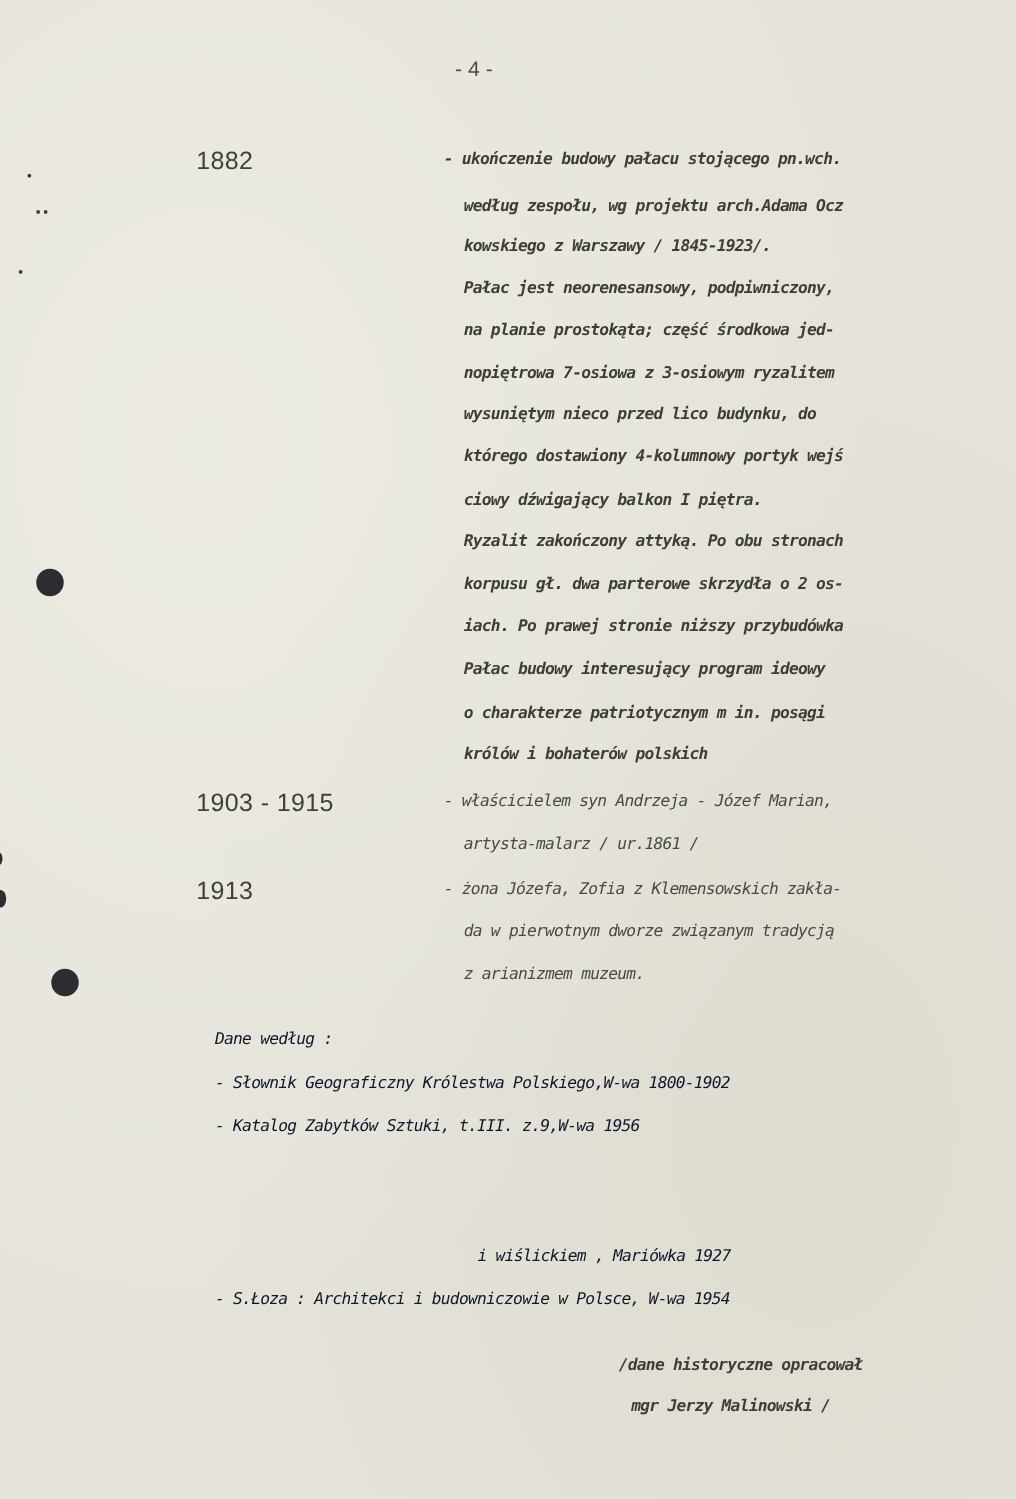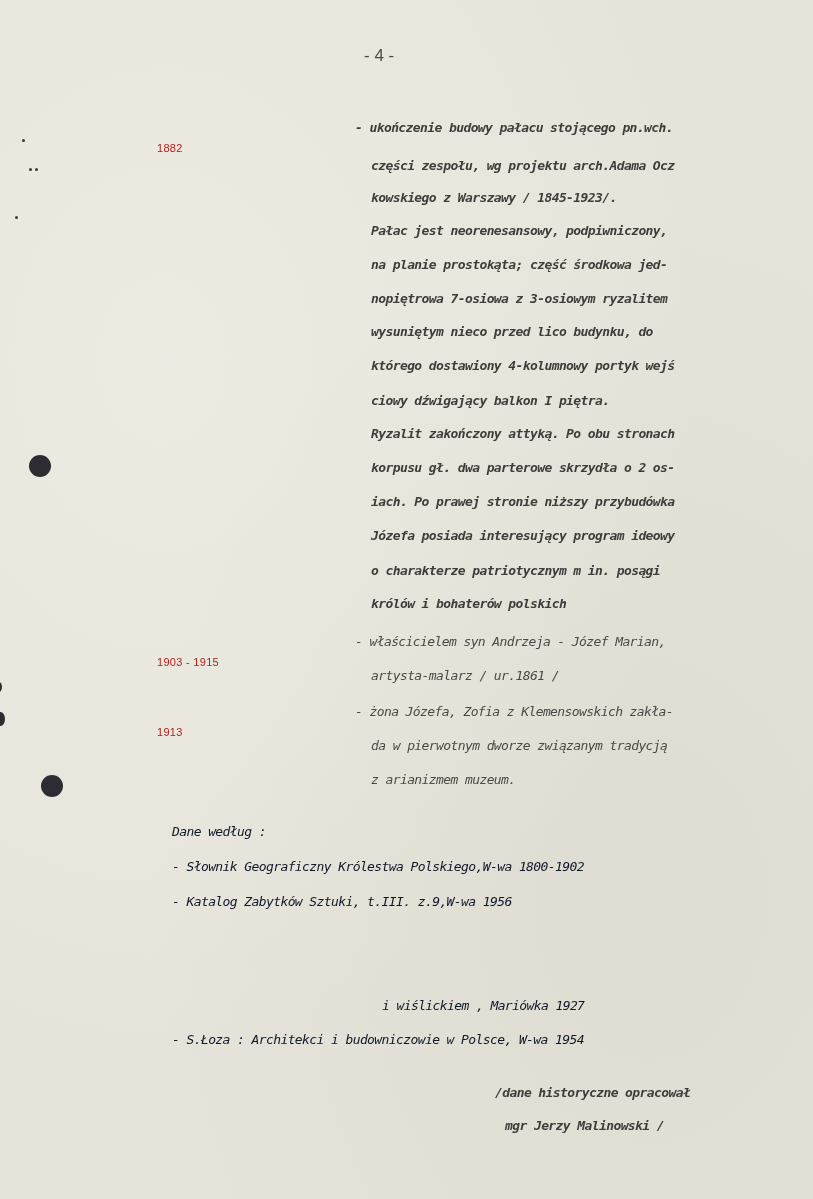"1882" .year { color: #b91c1c -> #404040; font-size: 11px -> 20px; margin-top: 24px -> none }
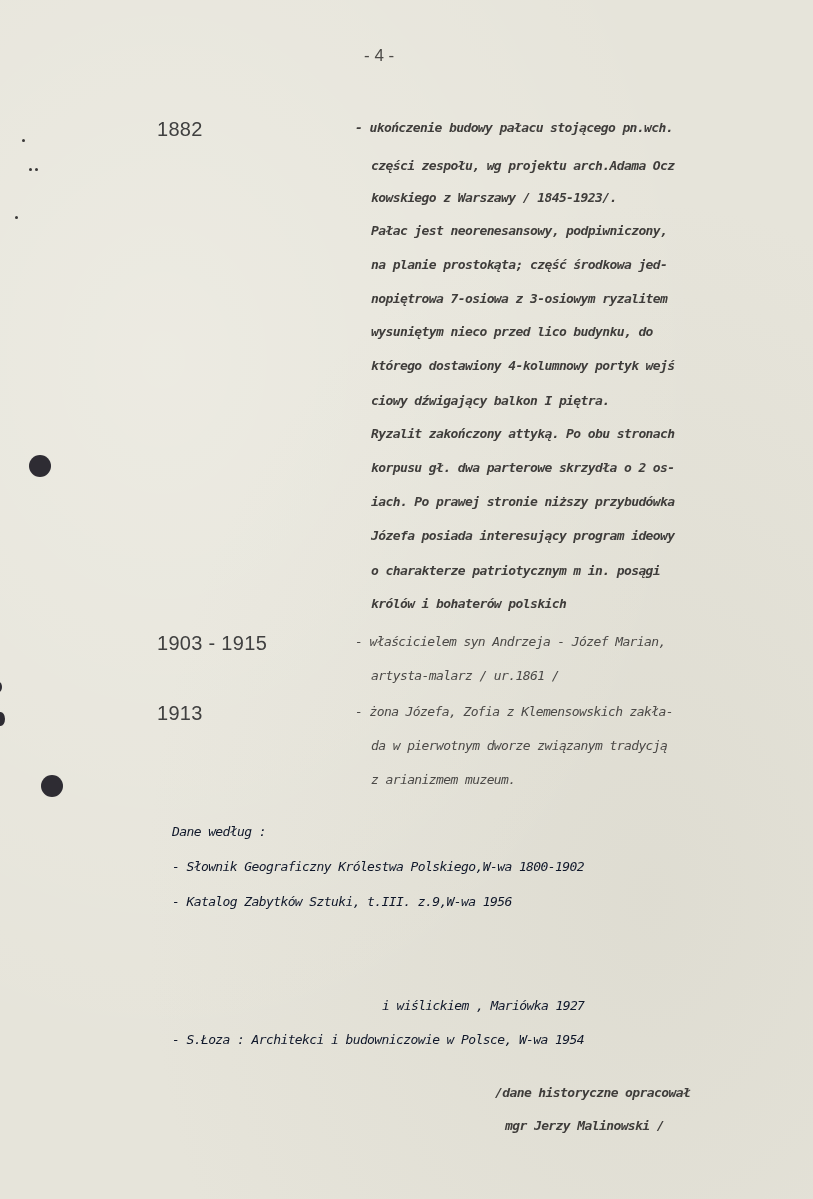"części zespołu, wg projektu arch.Adama" div.line { text: części -> według }
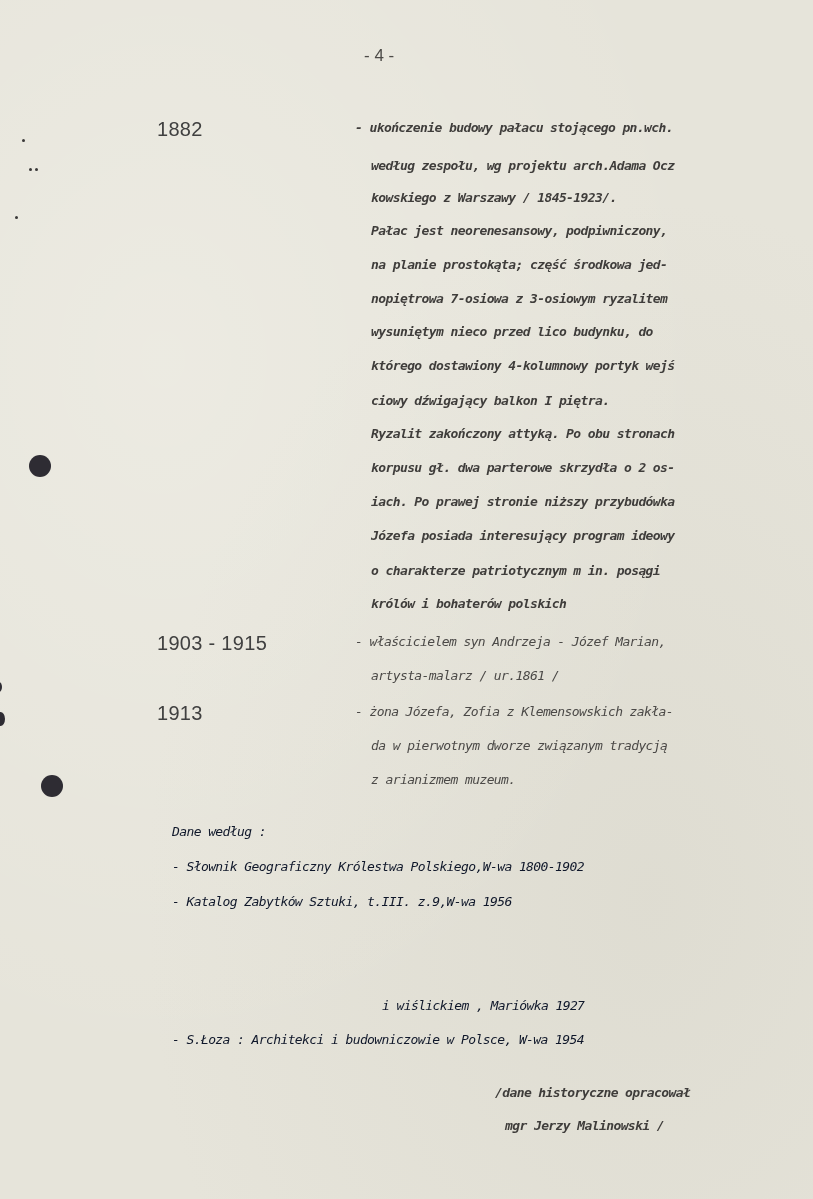"Józefa posiada interesujący program" div.line { text: Józefa posiada -> Pałac budowy }
